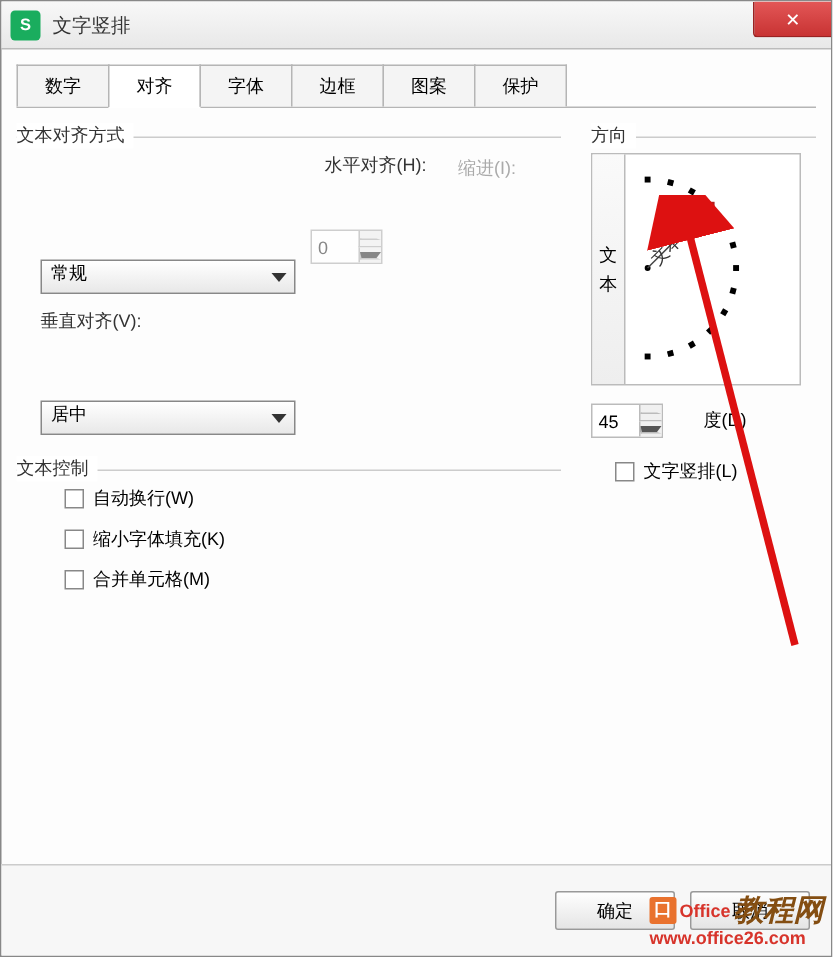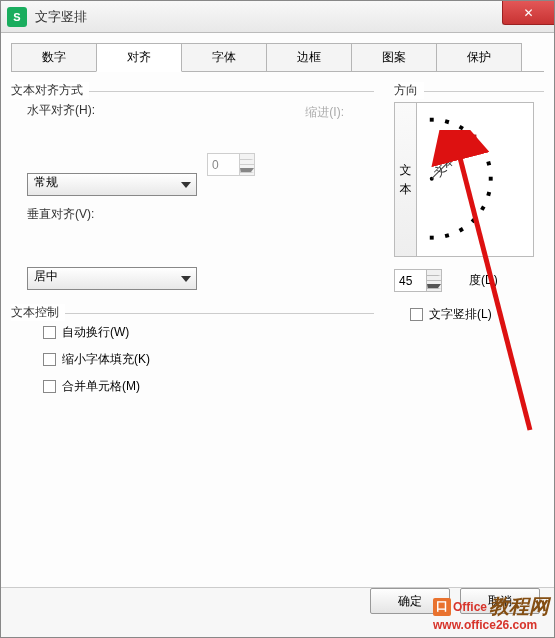"数字" .tab { padding: 5px 30px -> 5px 18px }
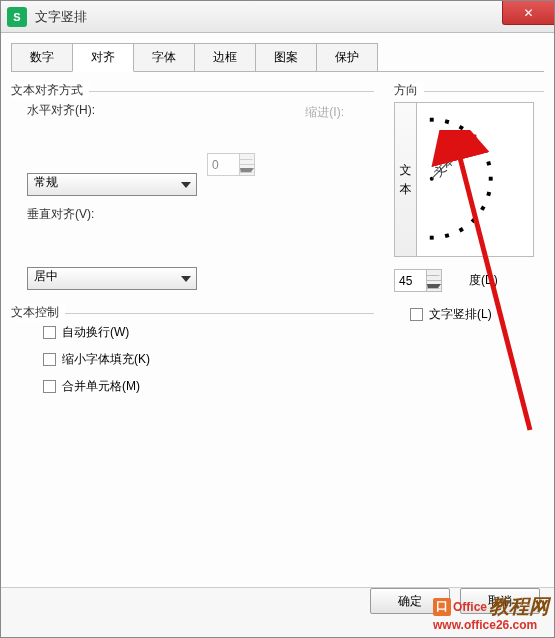"水平对齐(H):" div.row { justify-content: space-between -> flex-end }
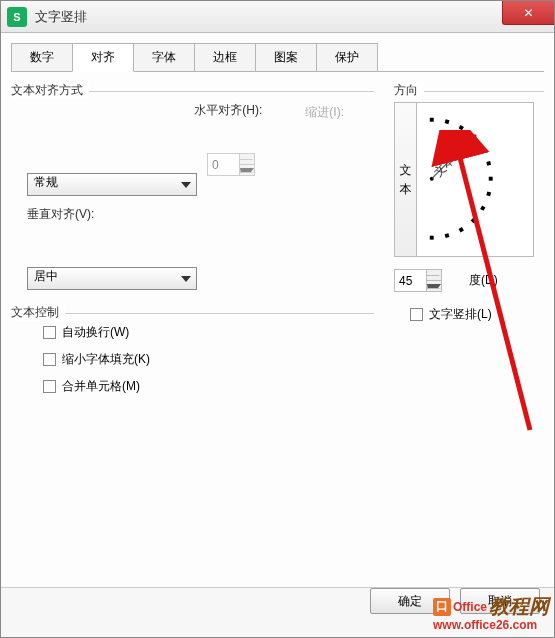"缩进(I):" .indent-label { margin-left: 33px -> 11px }
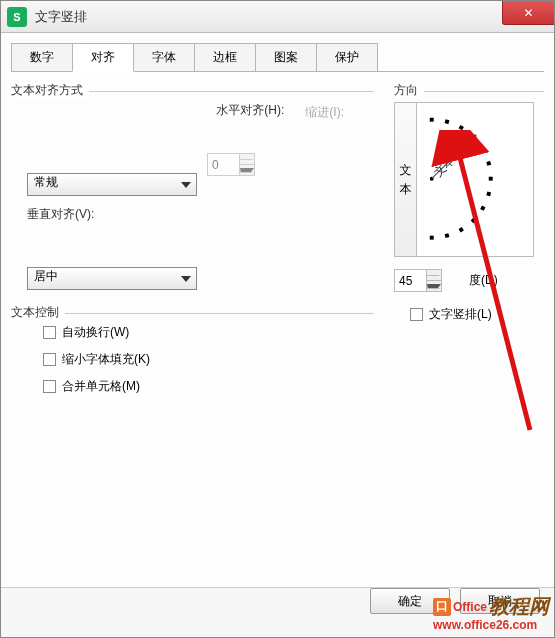"确定" .footer { align-items: none -> center; height: 50px -> 61px }
